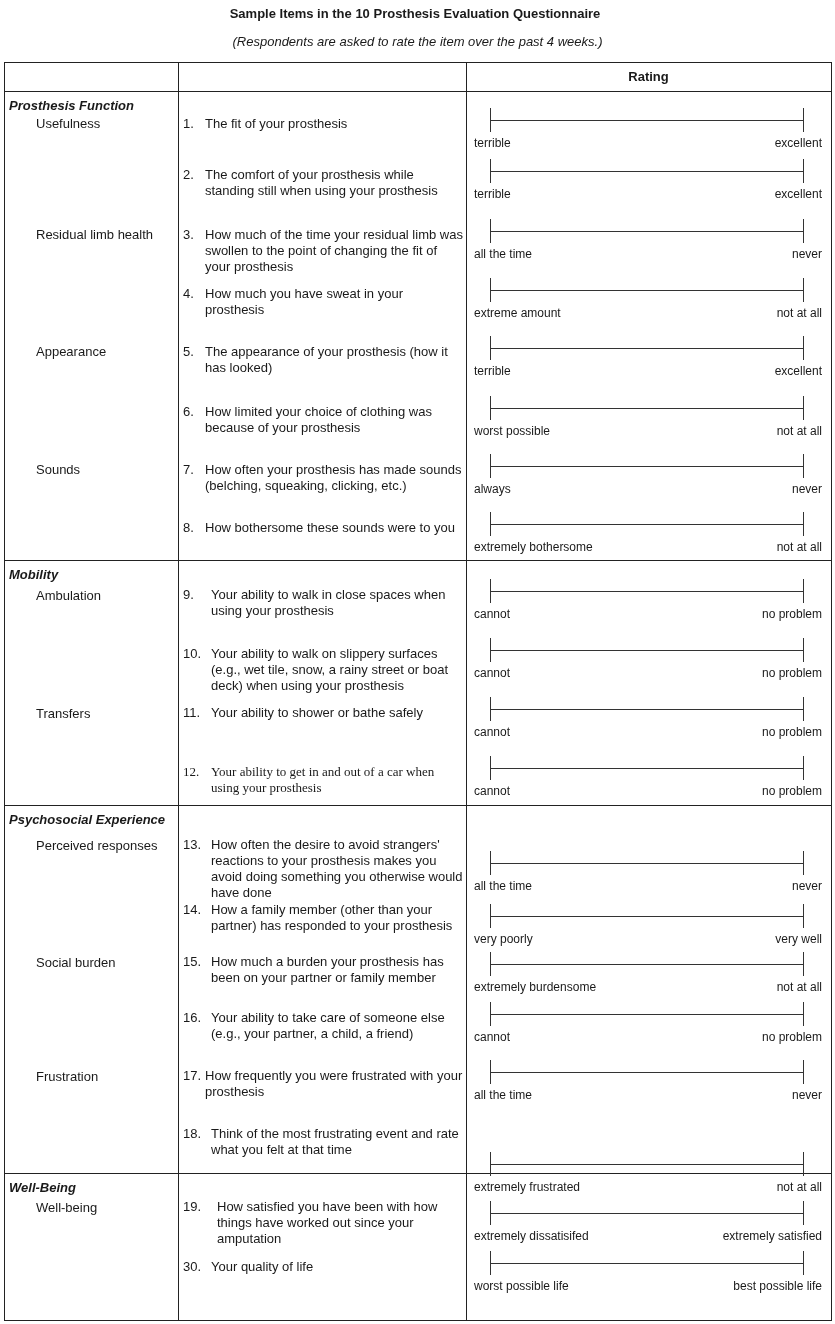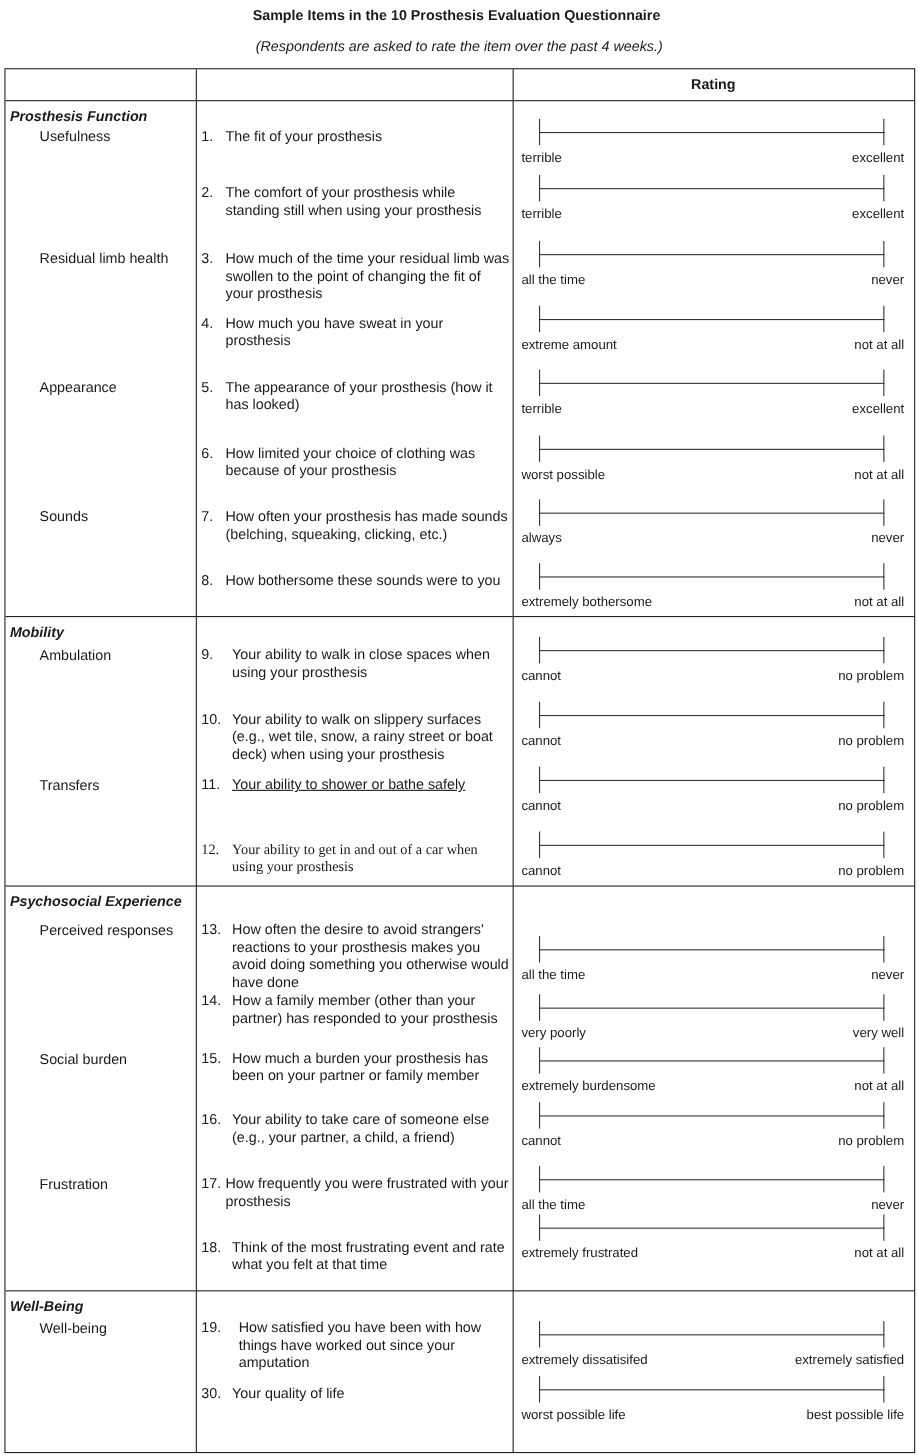"Your ability to shower or" span.txt { text-decoration: underline -> none }
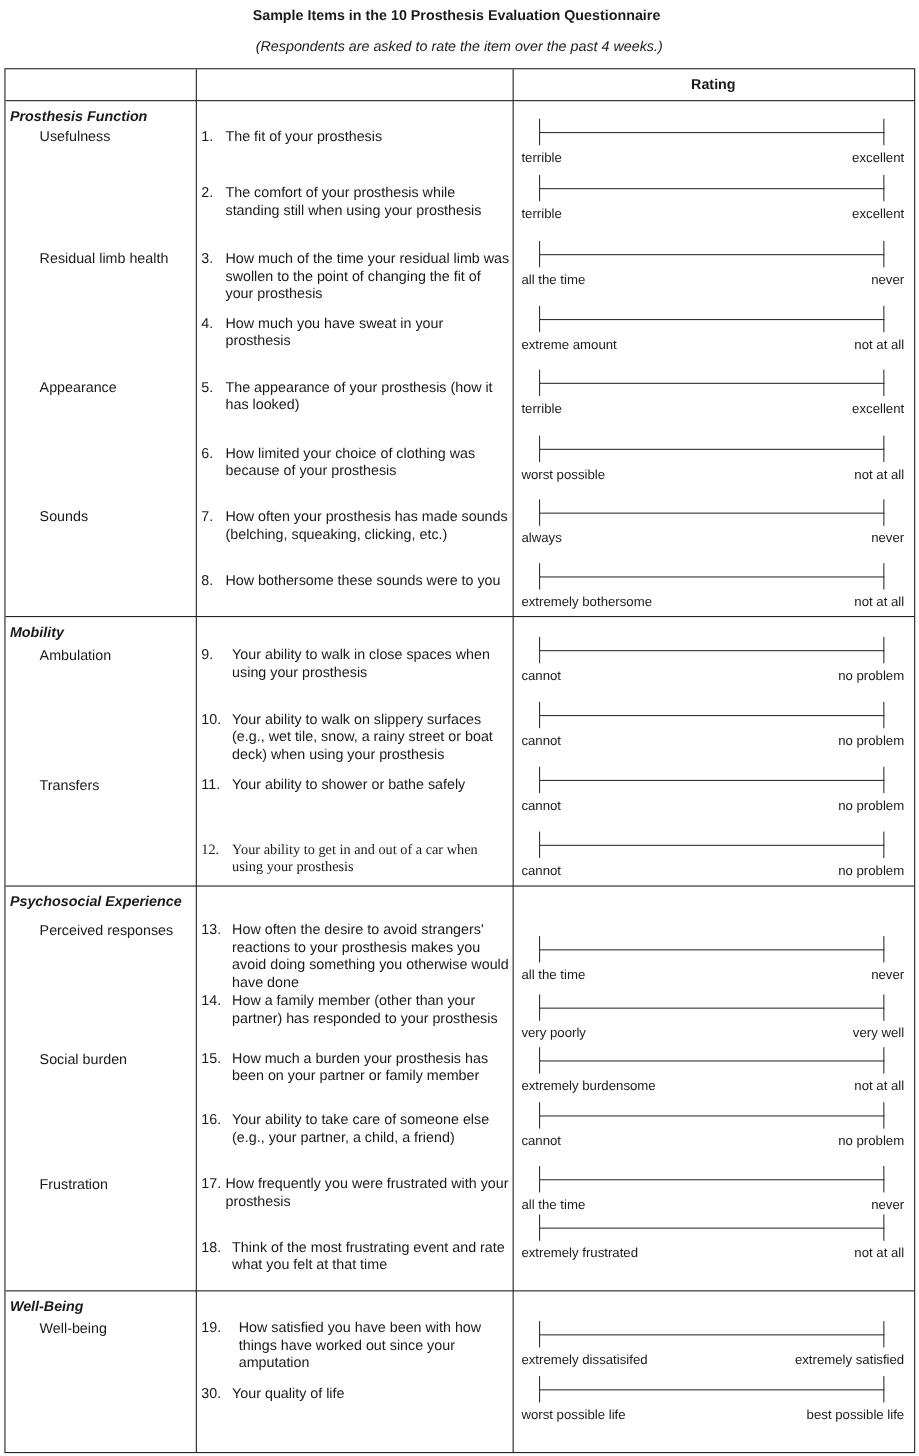"extremely frustrated" div.rating { top: 1041px -> 1089px }
